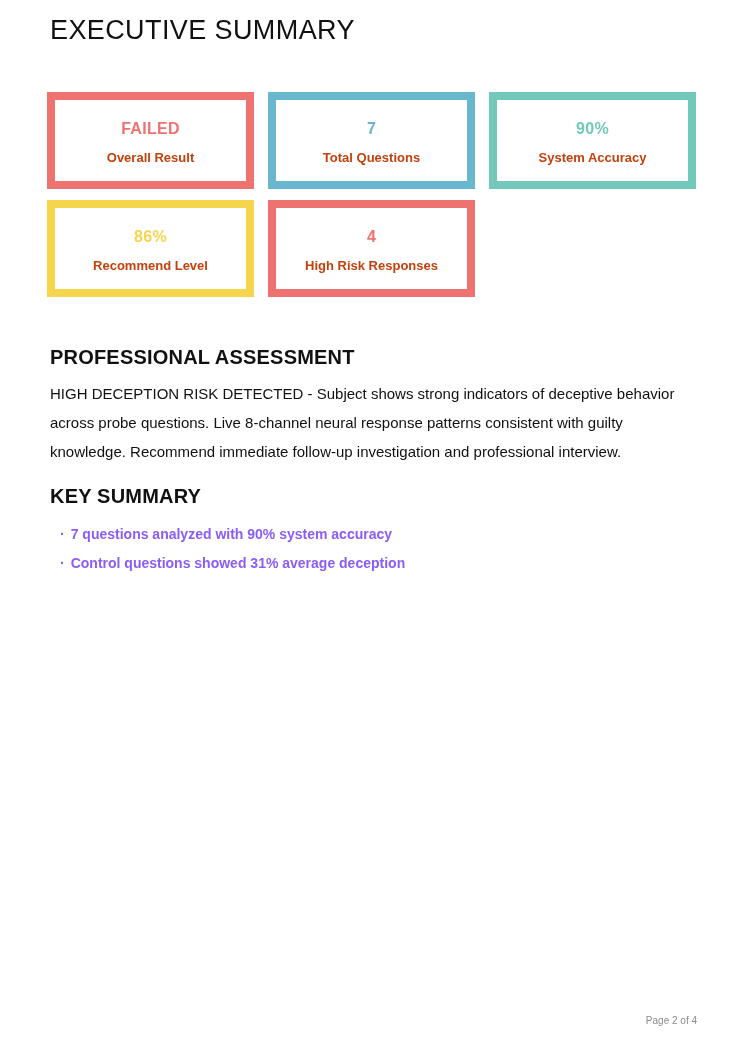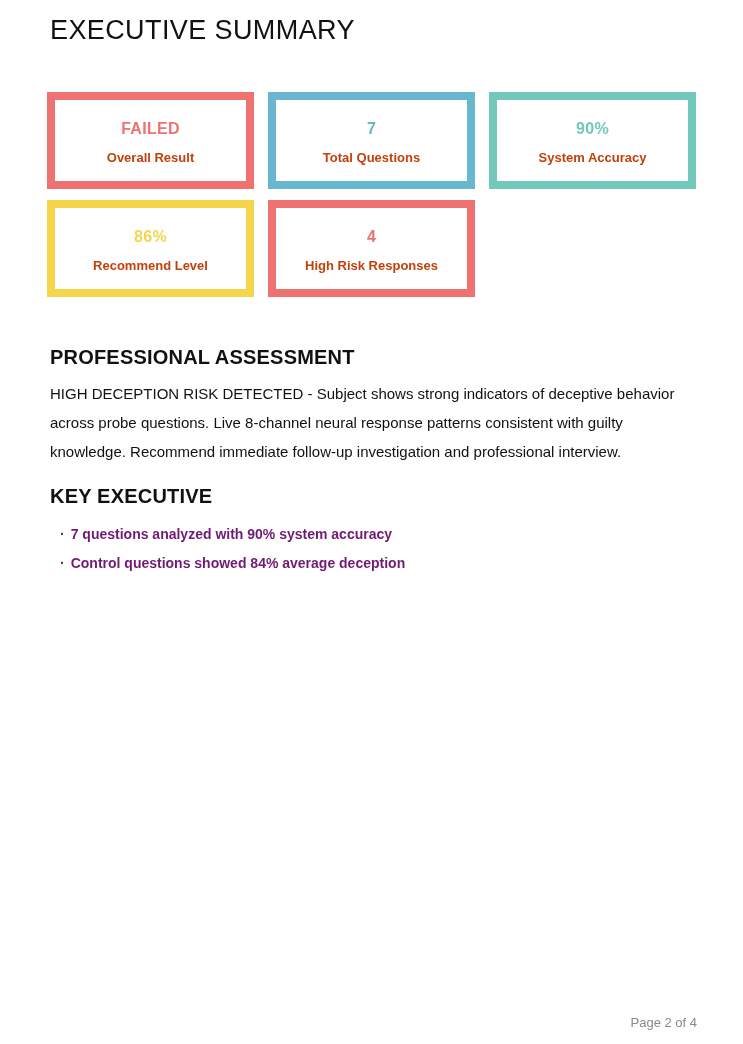"KEY EXECUTIVE" h2.section-heading { text: EXECUTIVE -> SUMMARY }
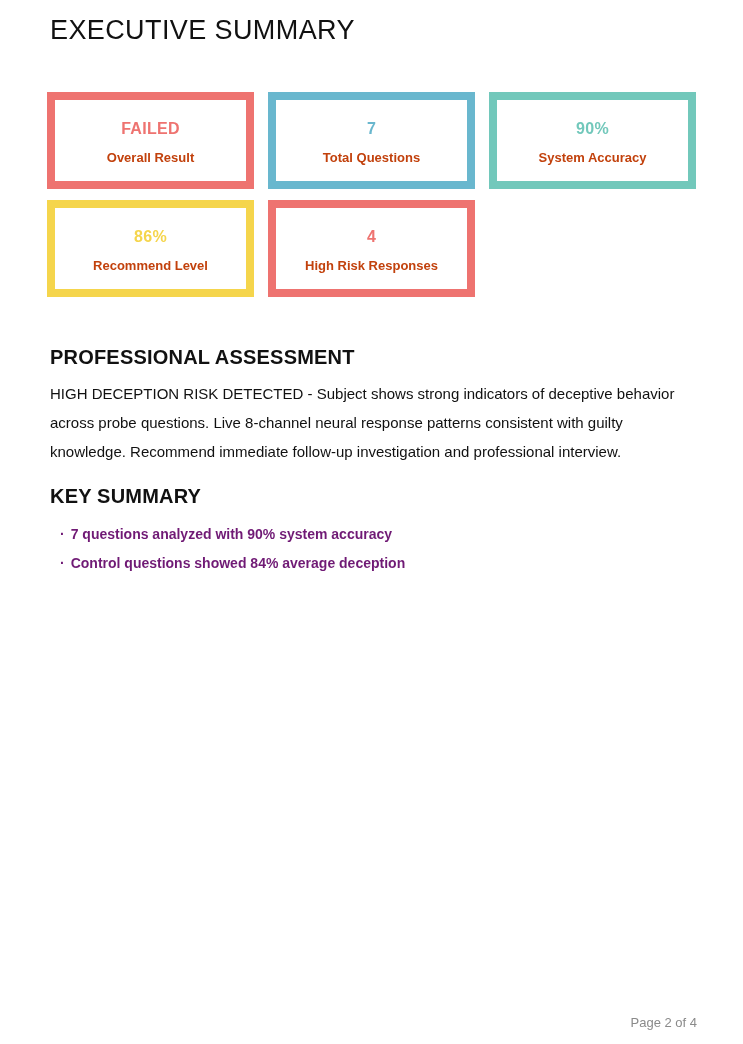"7 questions analyzed with 90%" .findings-list li { color: #701a75 -> #8b5cf6 }
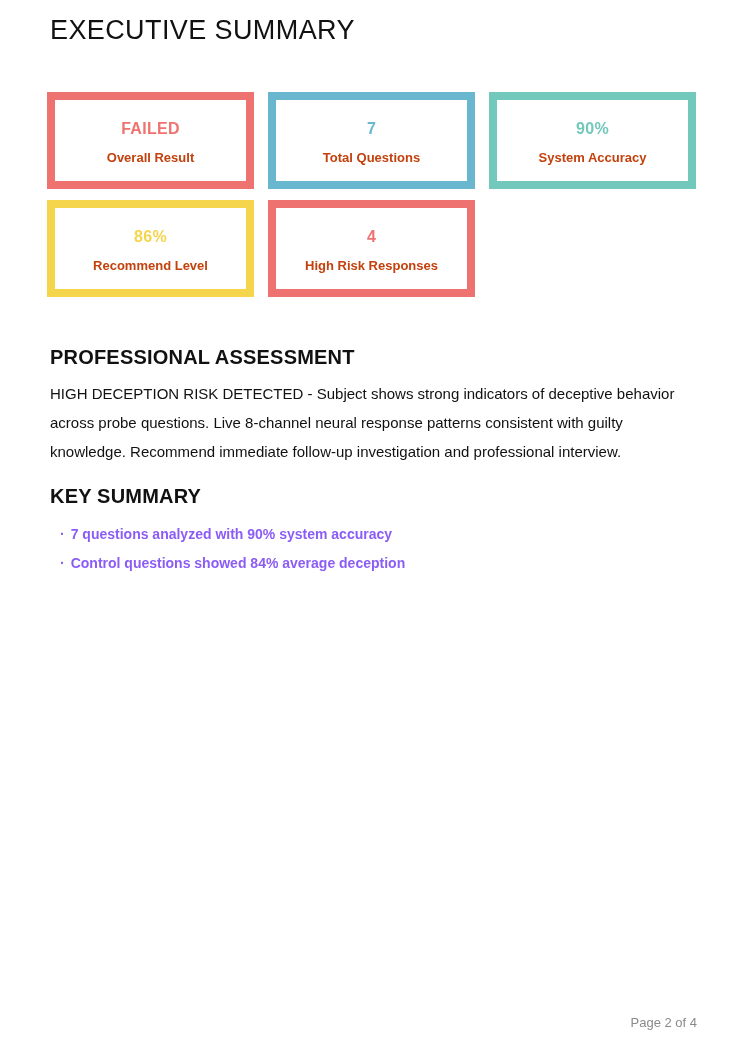"Control questions showed 84% average" li { text: 84% -> 31% }
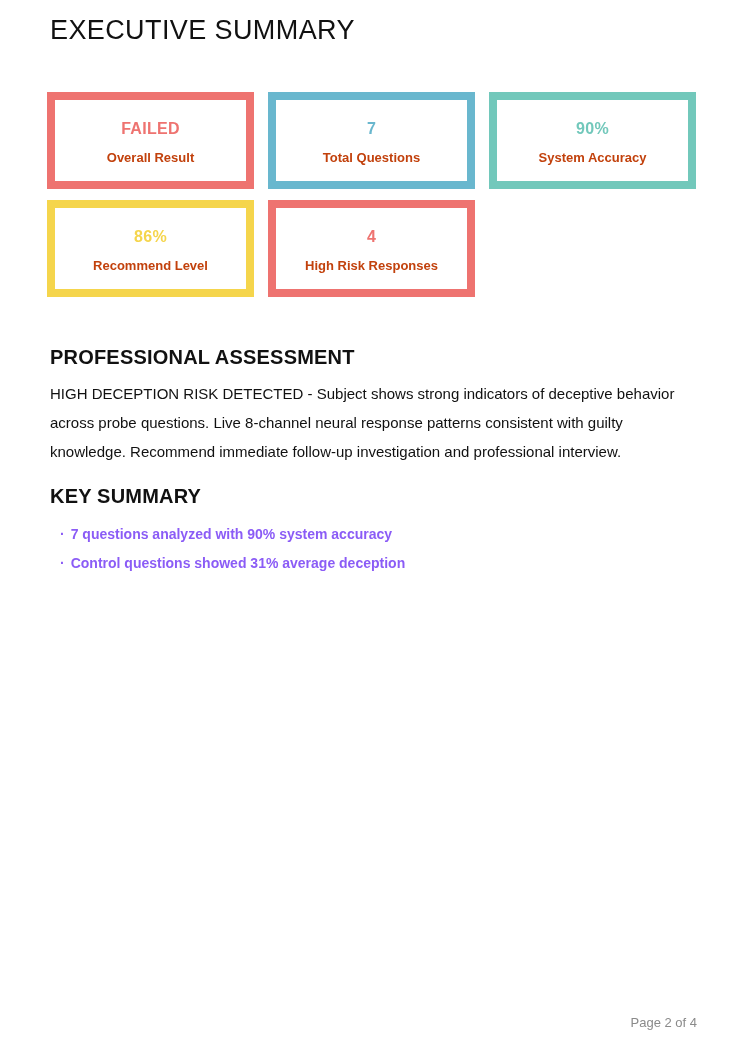"Page 2 of 4" .page-footer { font-size: 13px -> 10px }
